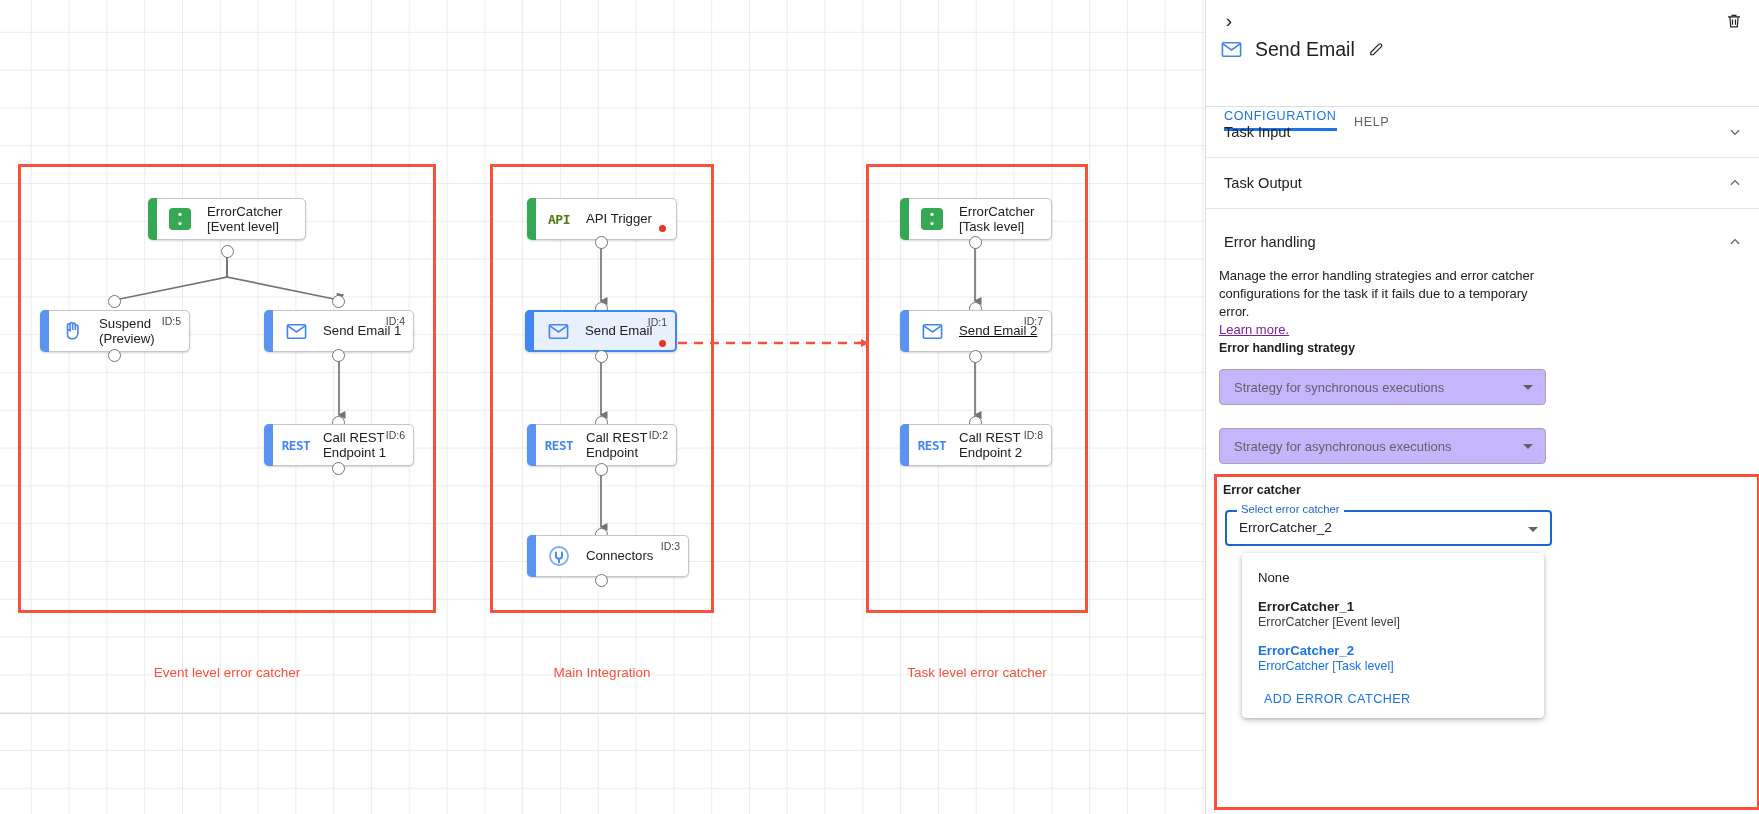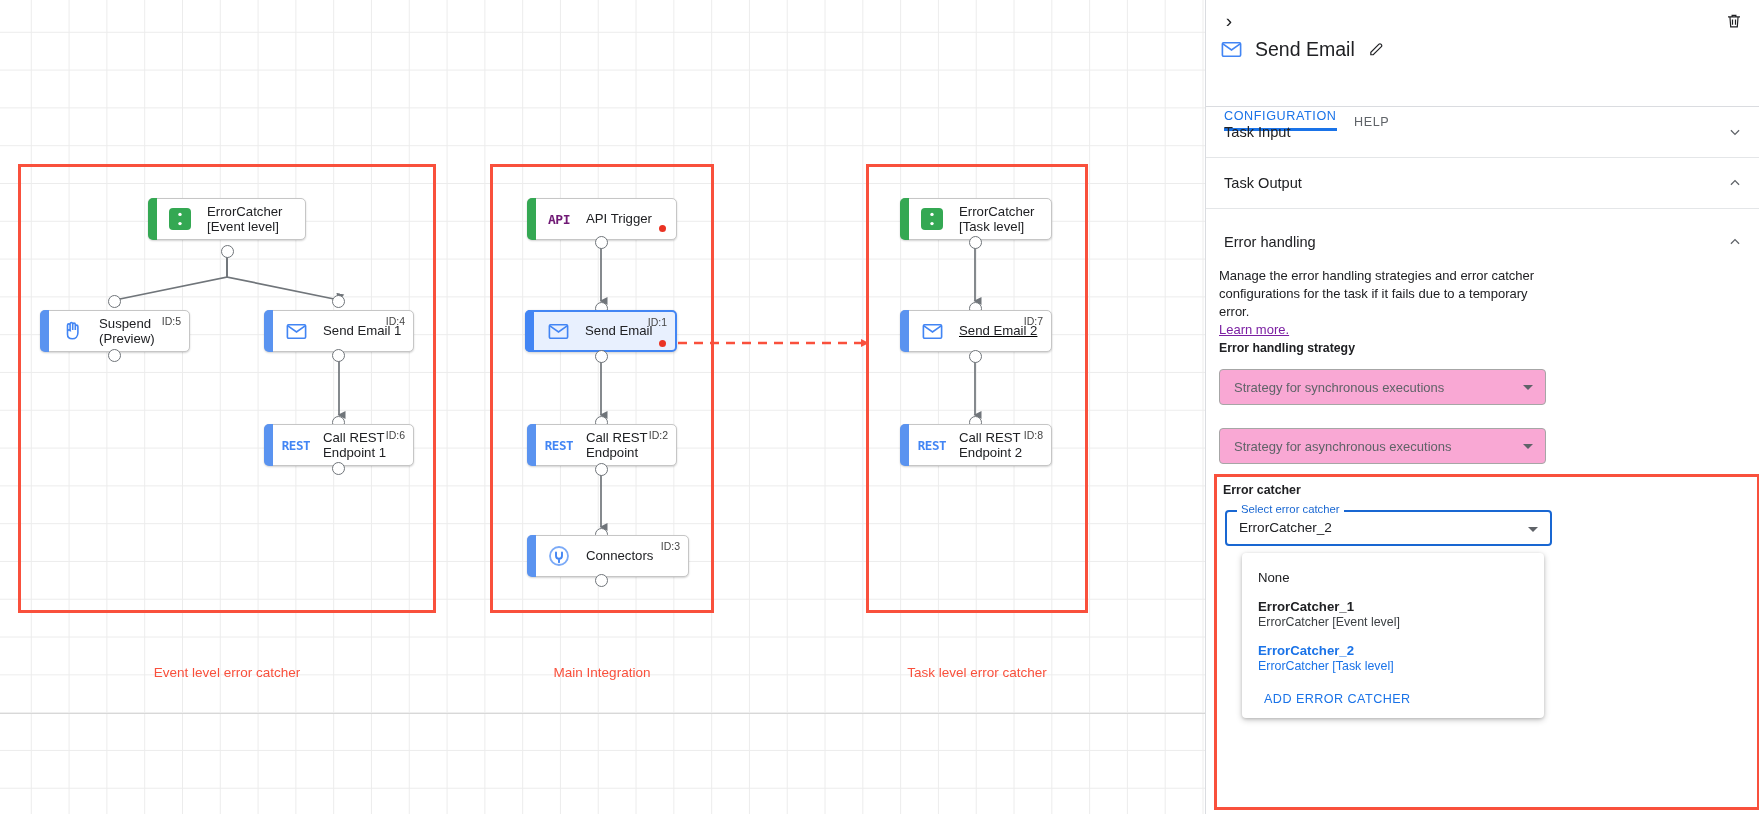"API" span { color: #701a75 -> #4d7c0f }
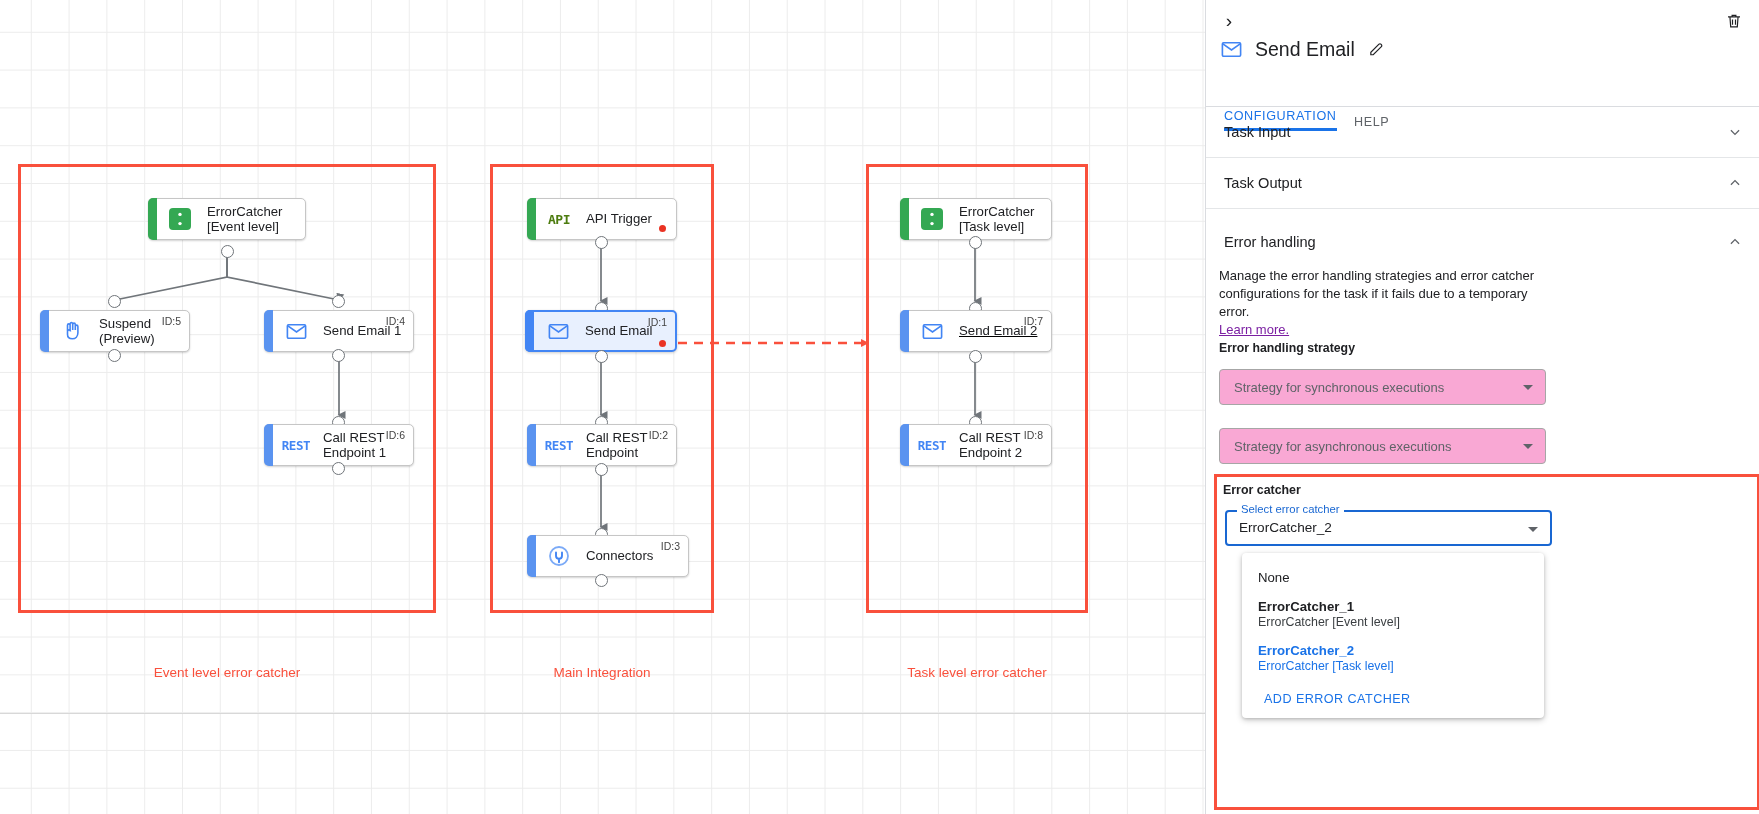"Strategy for synchronous executions" .select-box { background: #f9a8d4 -> #c4b5fd }
